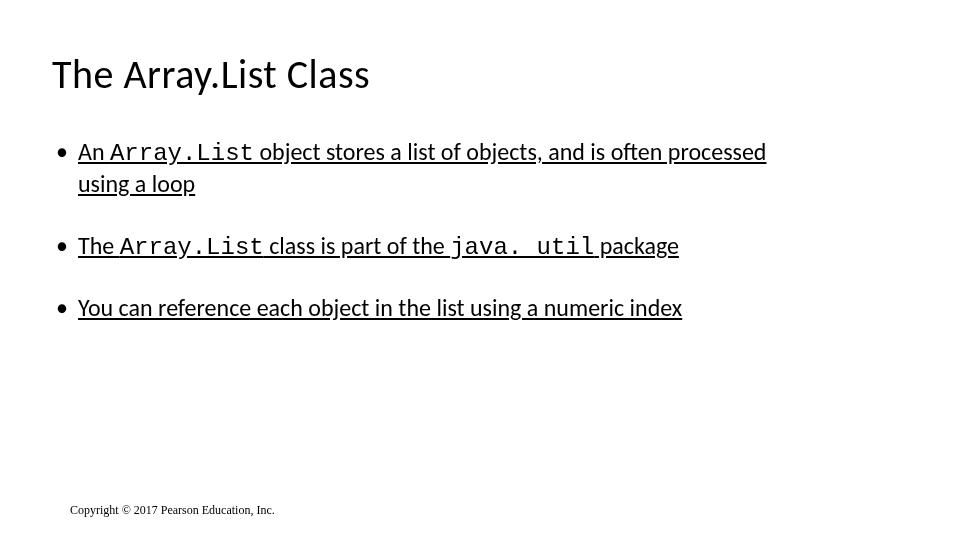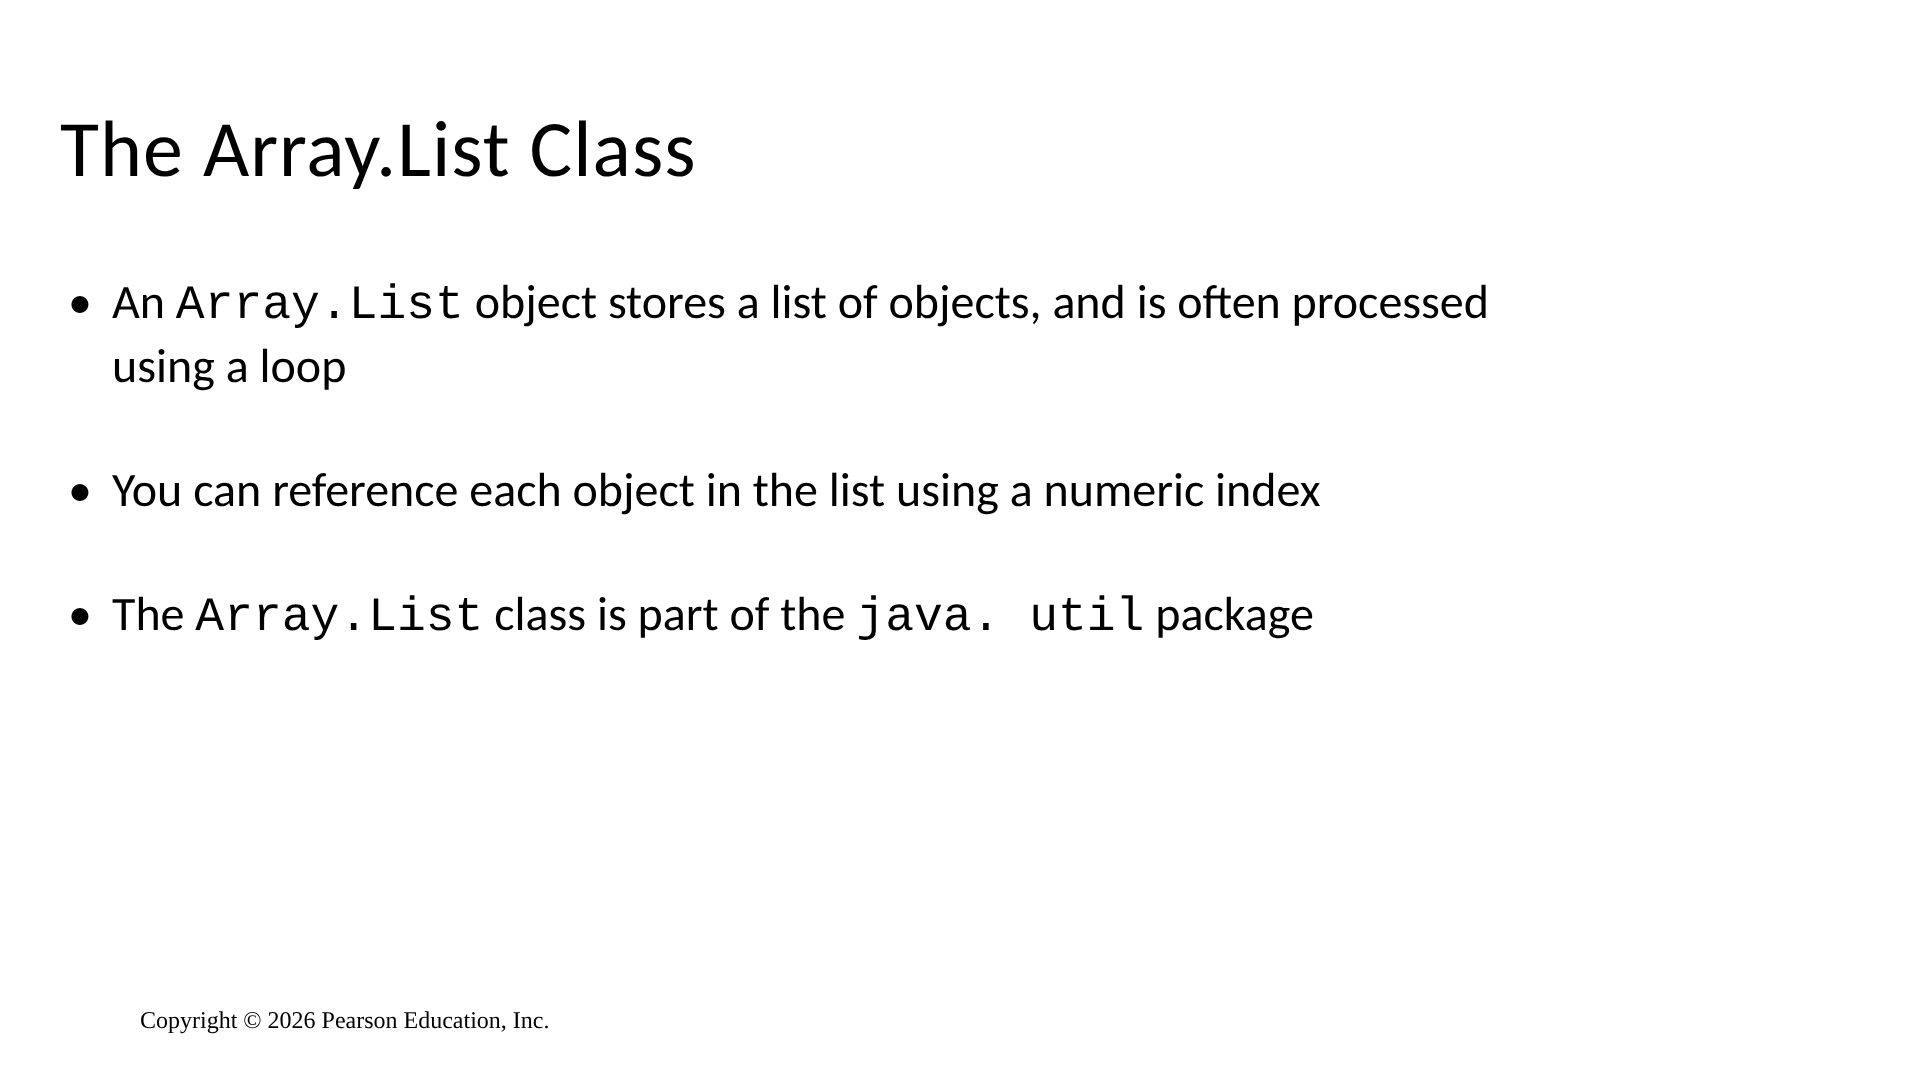"The Array.List Class" .slide { padding: 50px 70px 30px 30px -> 50px 70px 30px 52px }
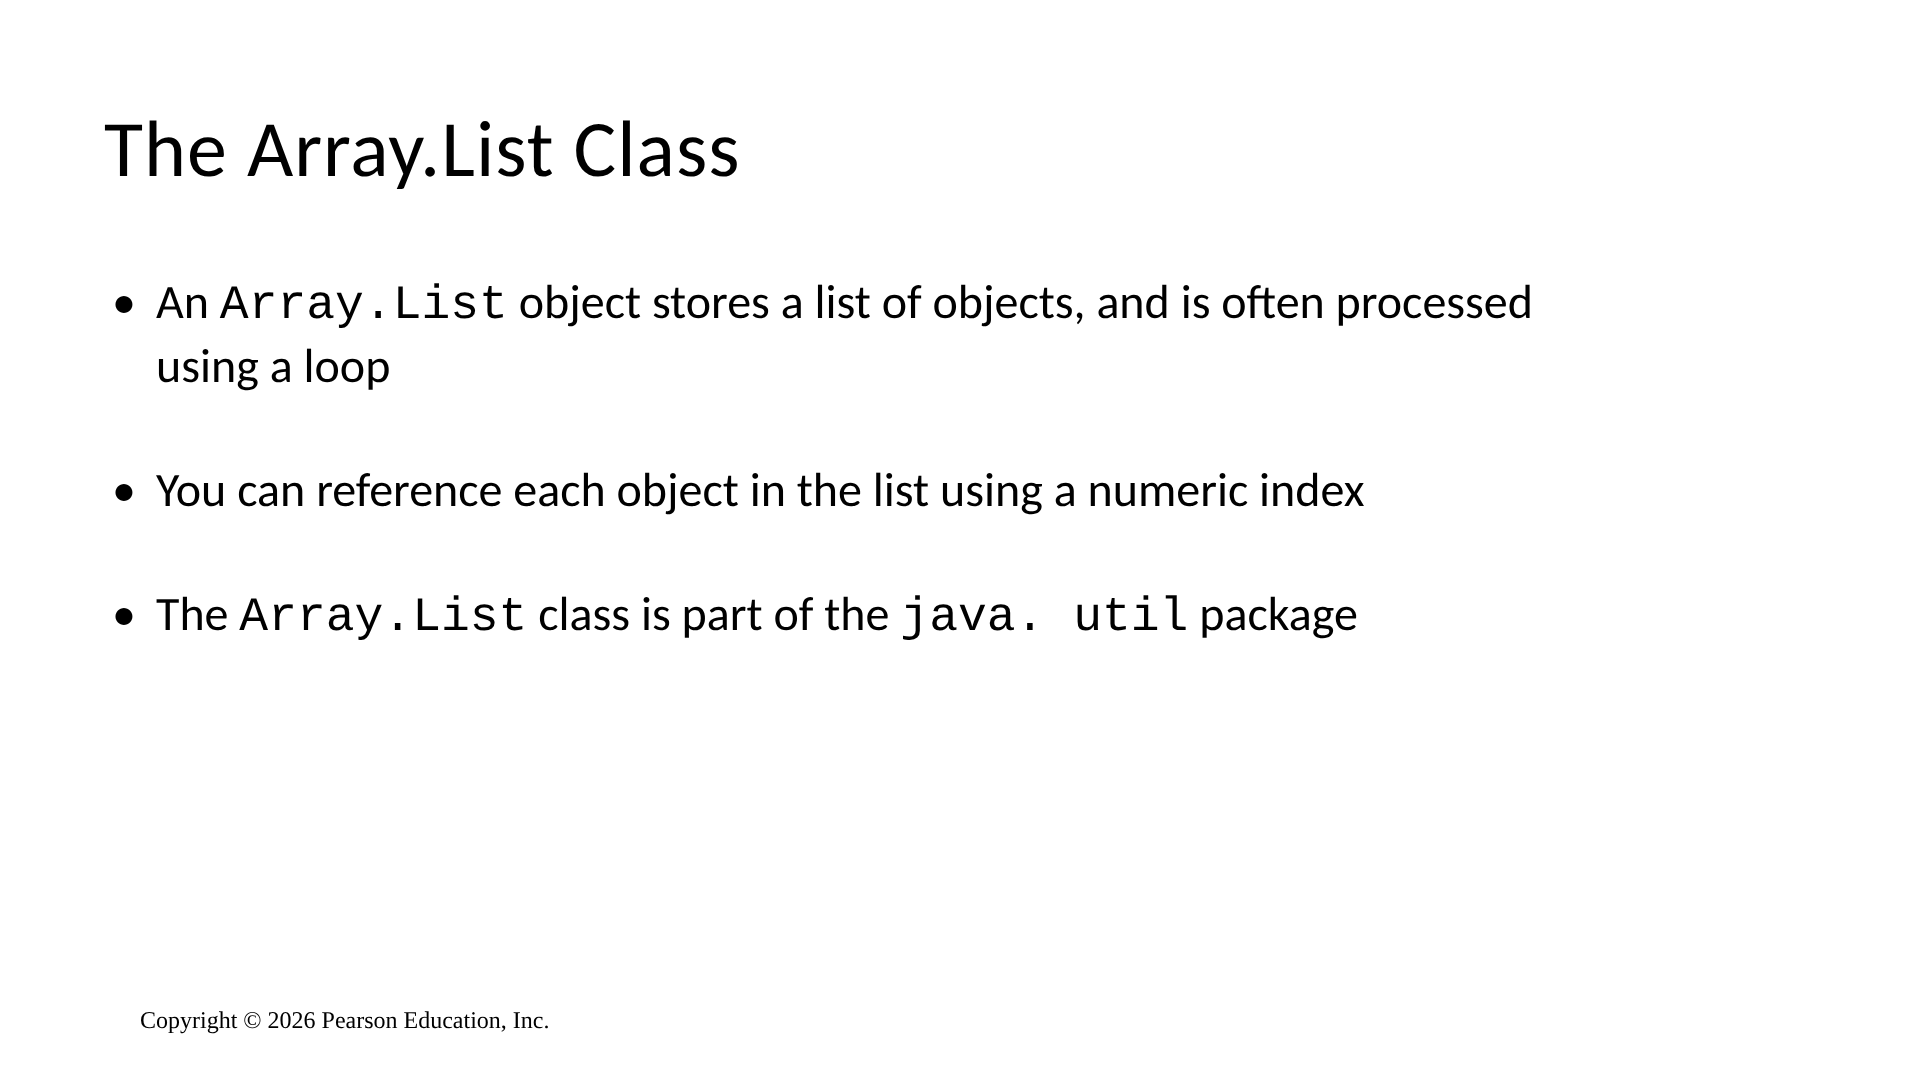"An Array.List object stores a" .bullets { text-decoration: none -> underline }
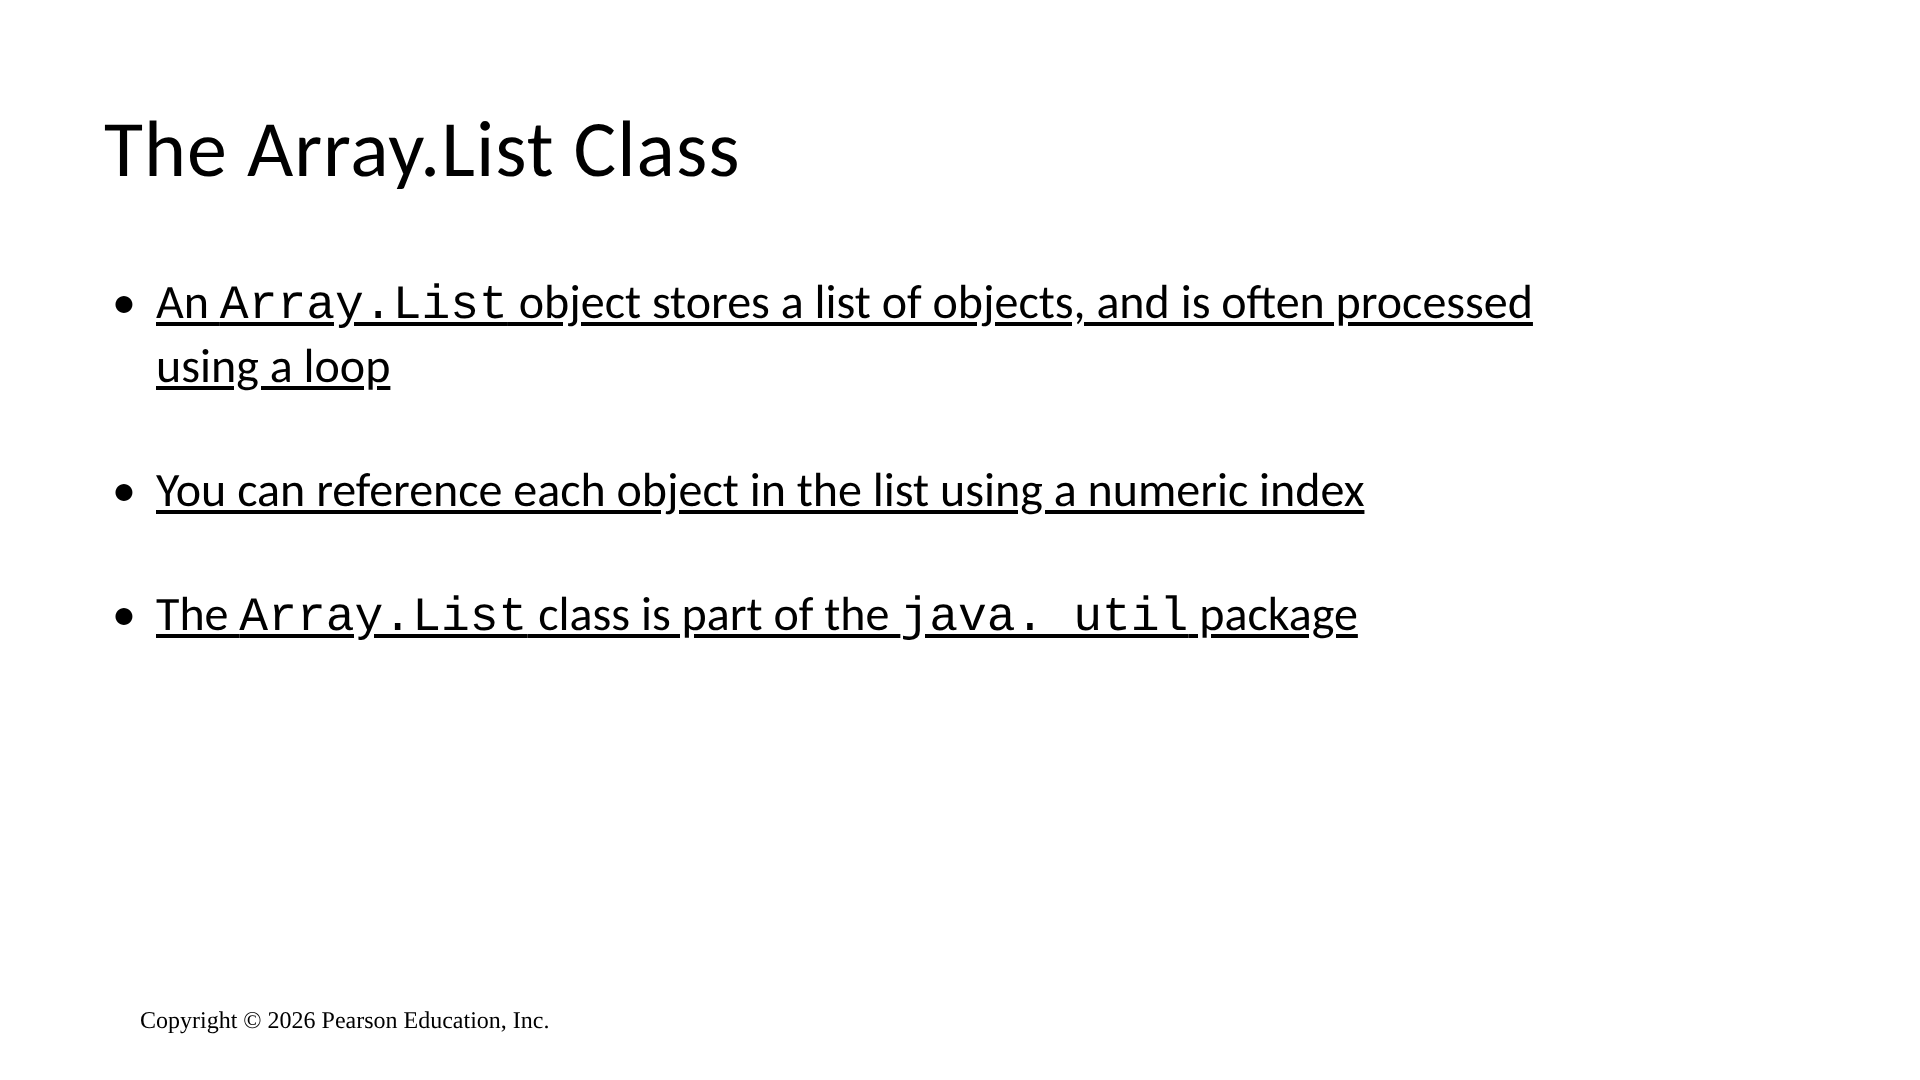"You can reference each object" li.bullet-item { order: before "The Array.List class is part" -> after "The Array.List class is part" }
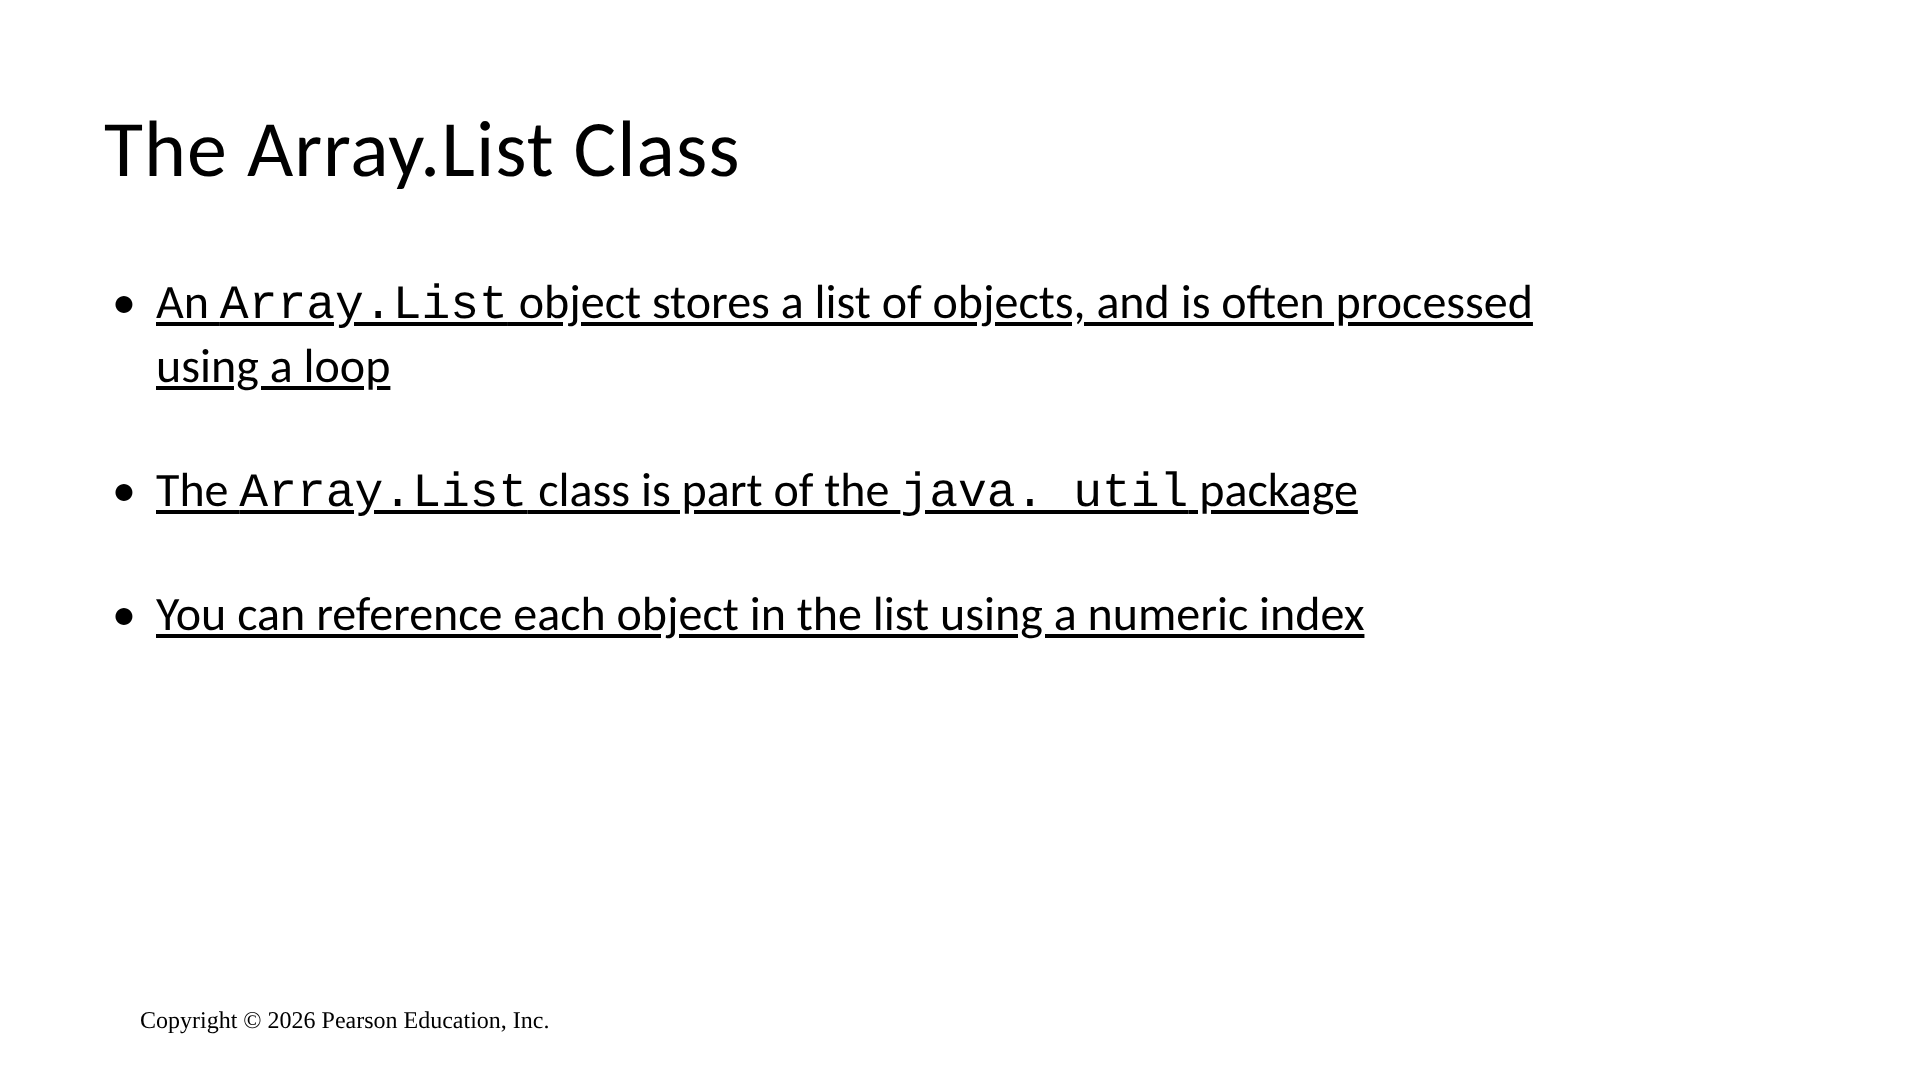"Copyright © 2026 Pearson Education," div.footer { text: 2026 -> 2017 }
